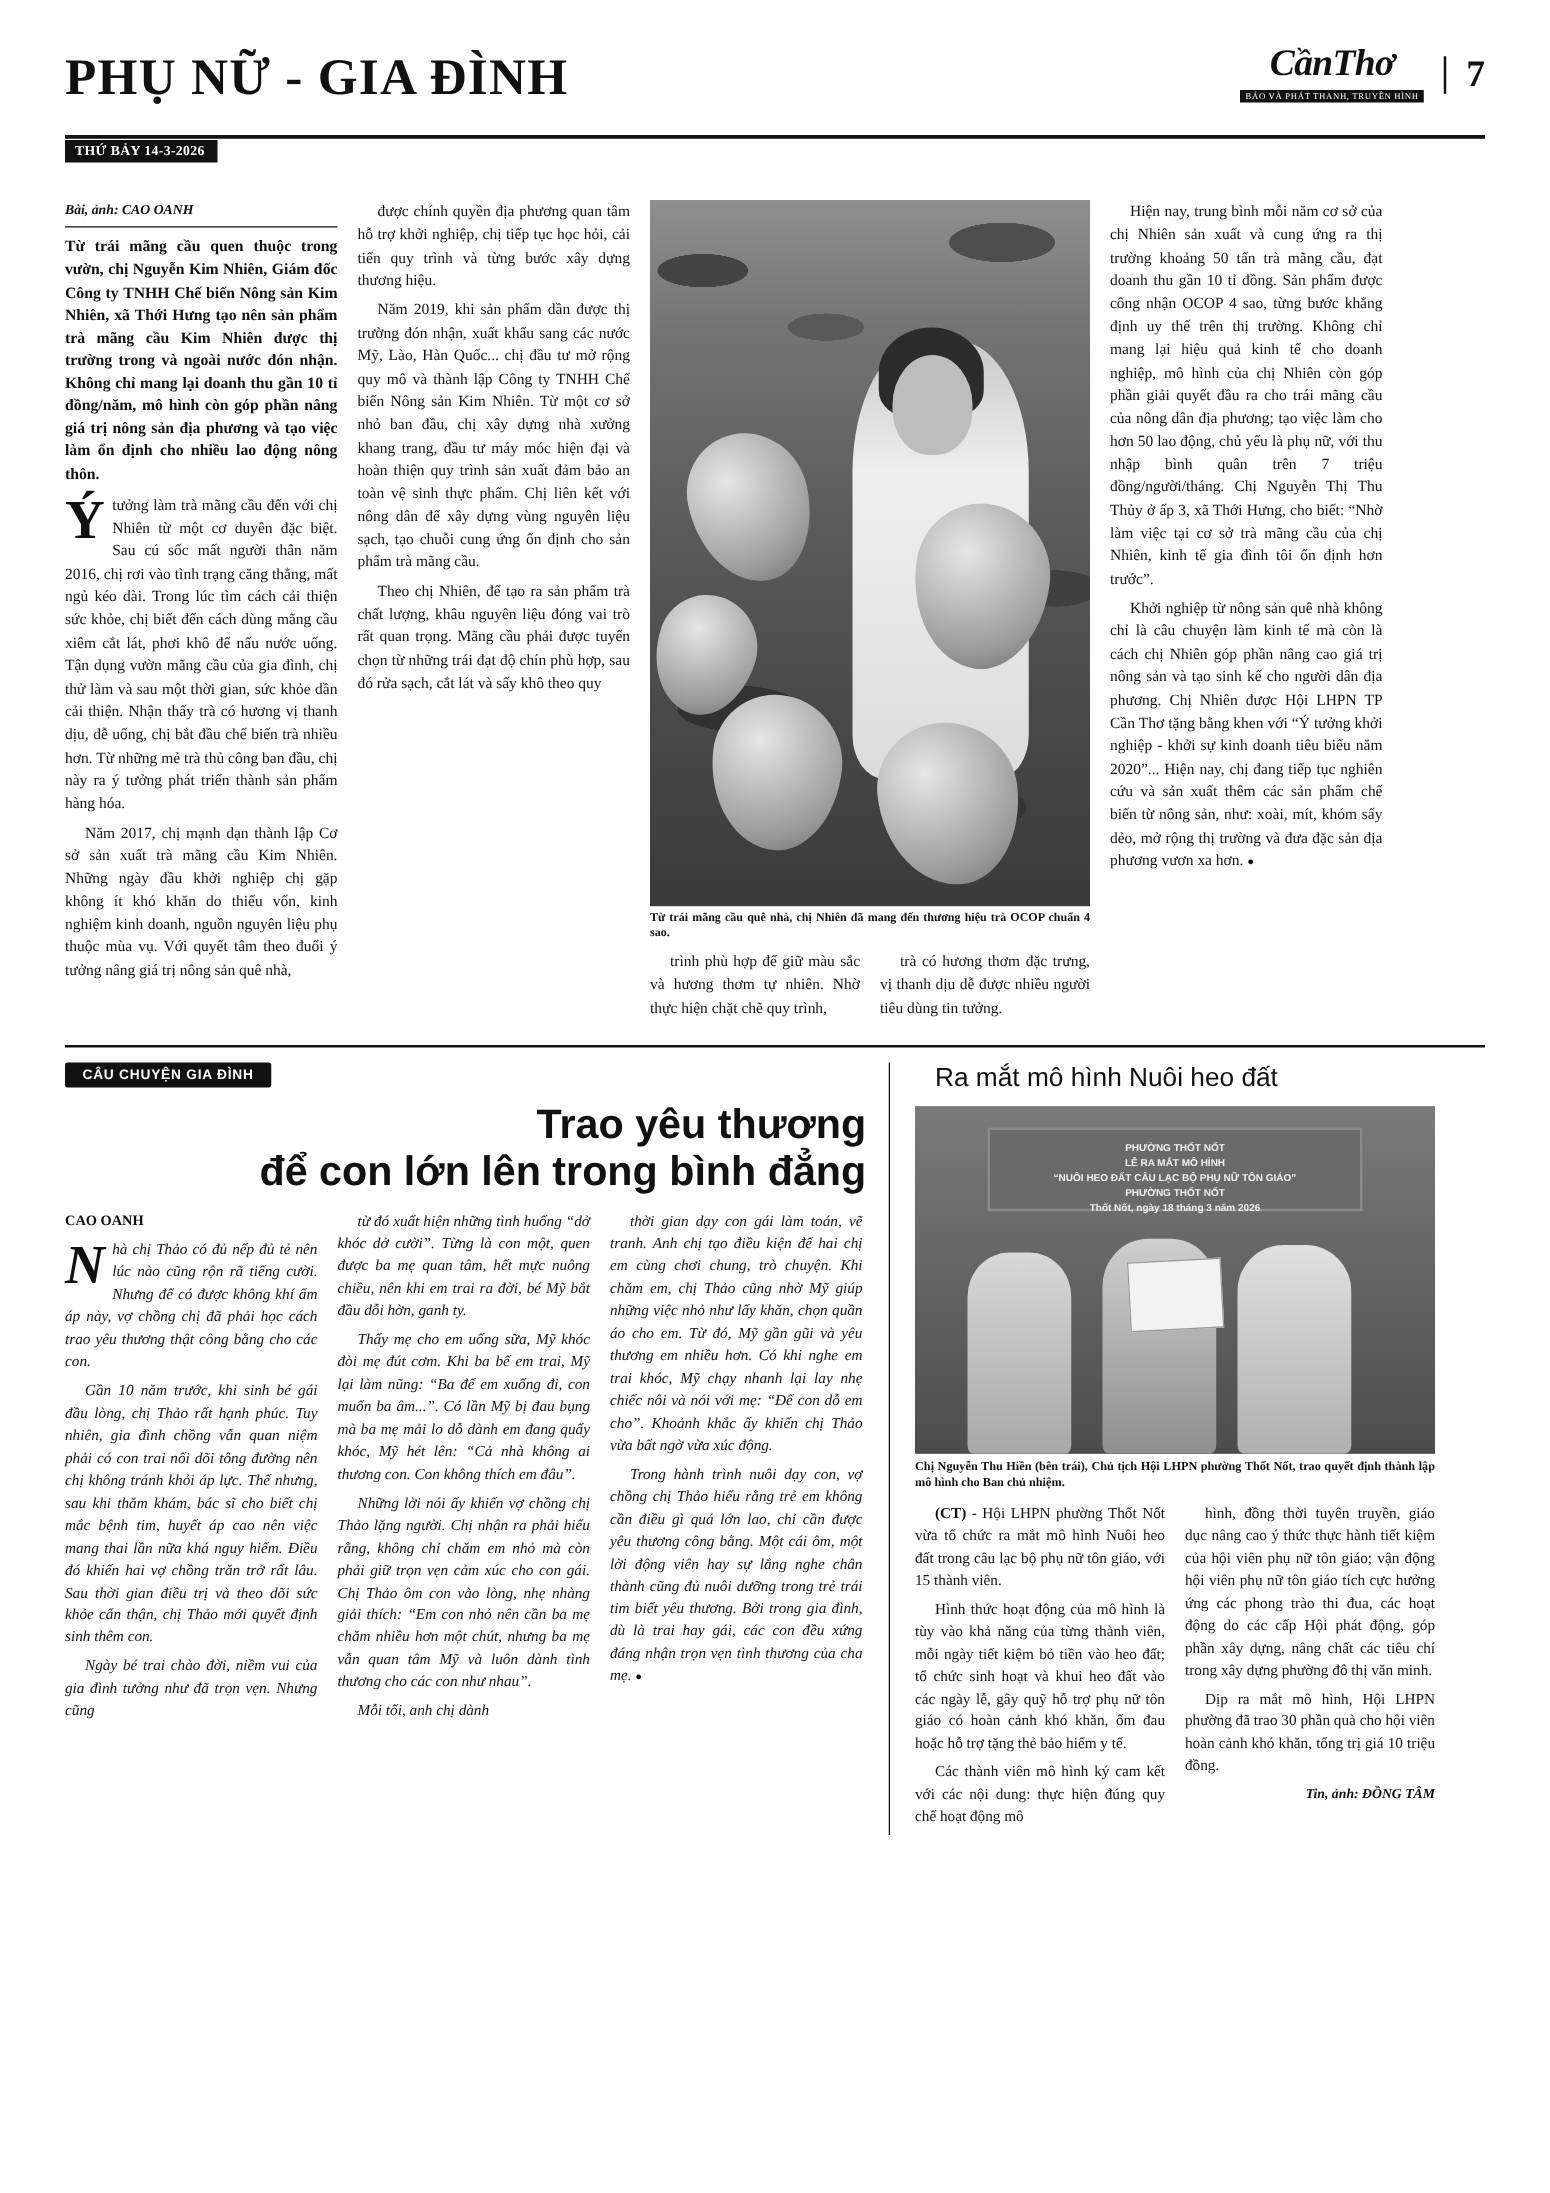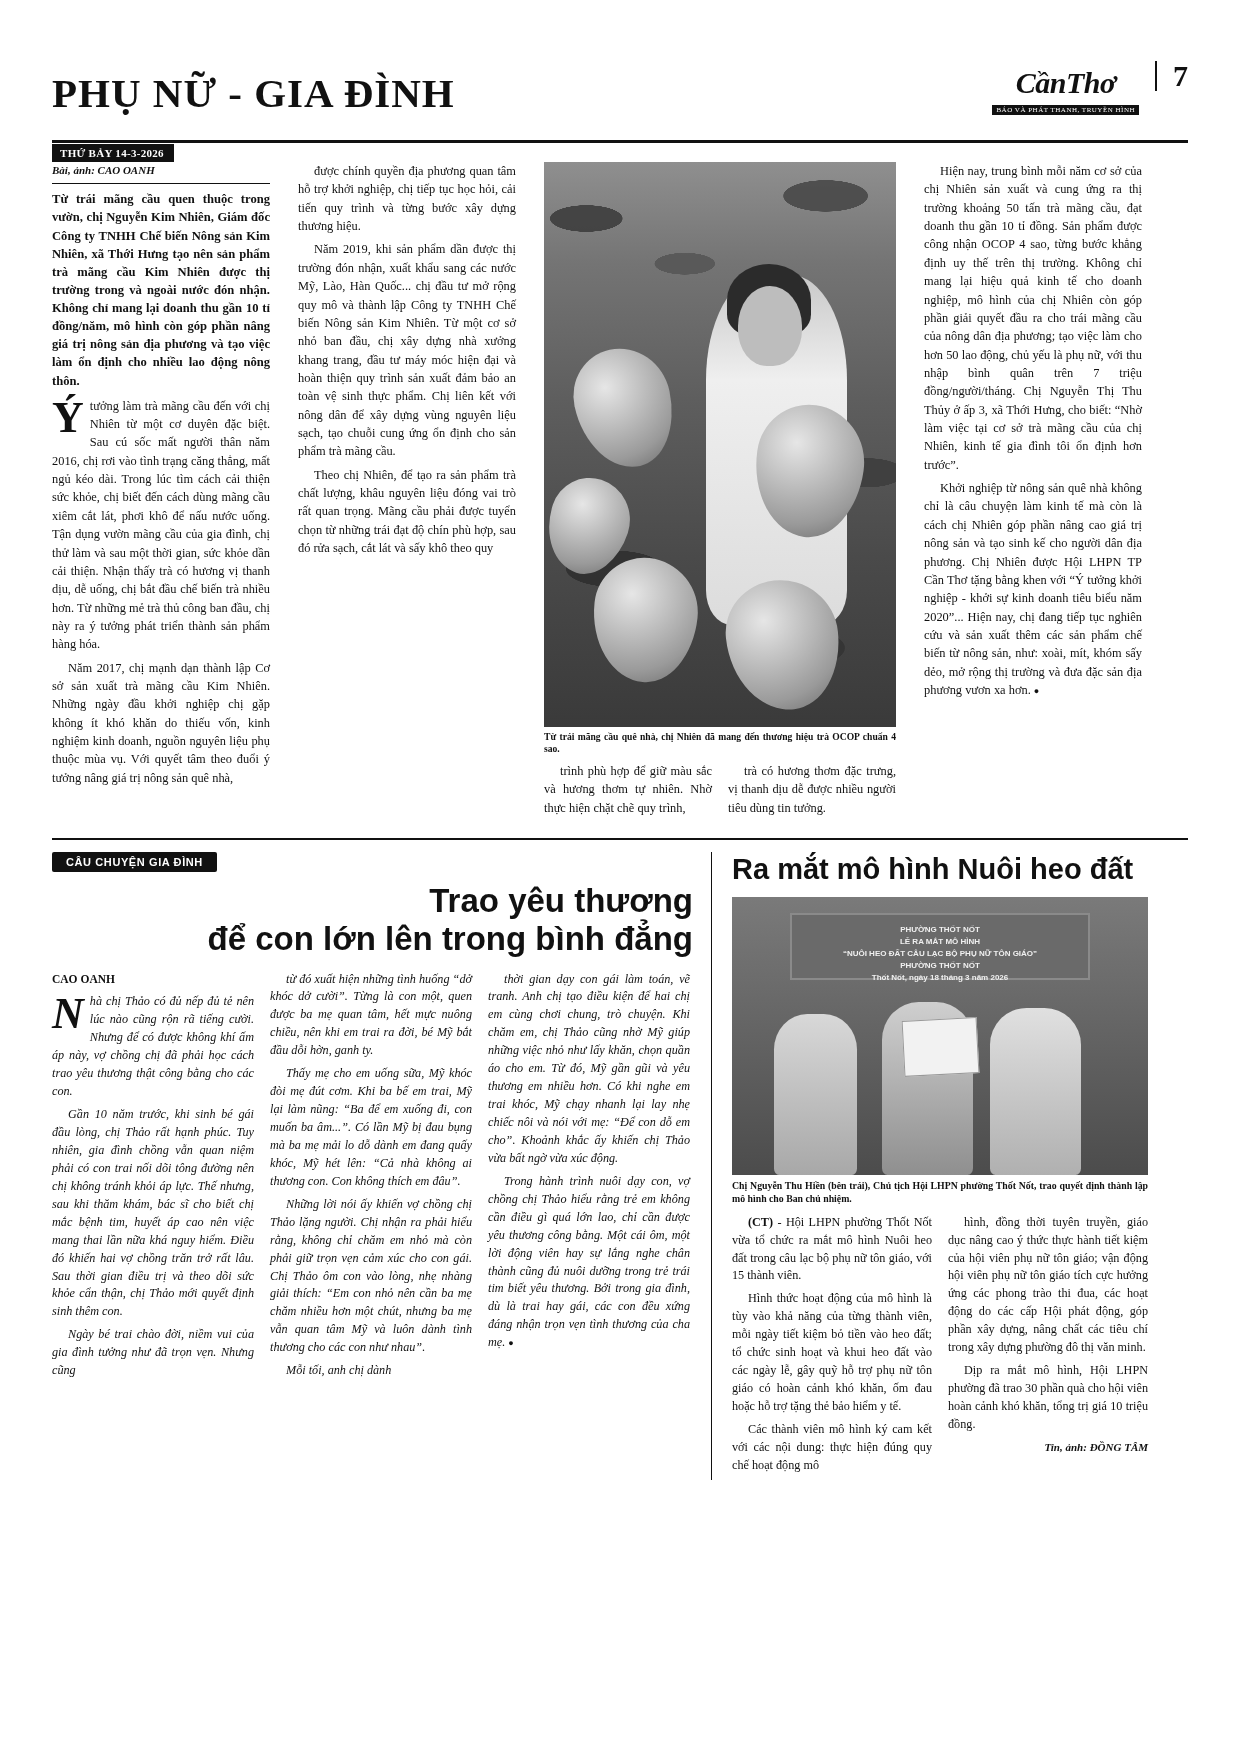"CầnThơ" .brand-name { margin-top: 32px -> none }
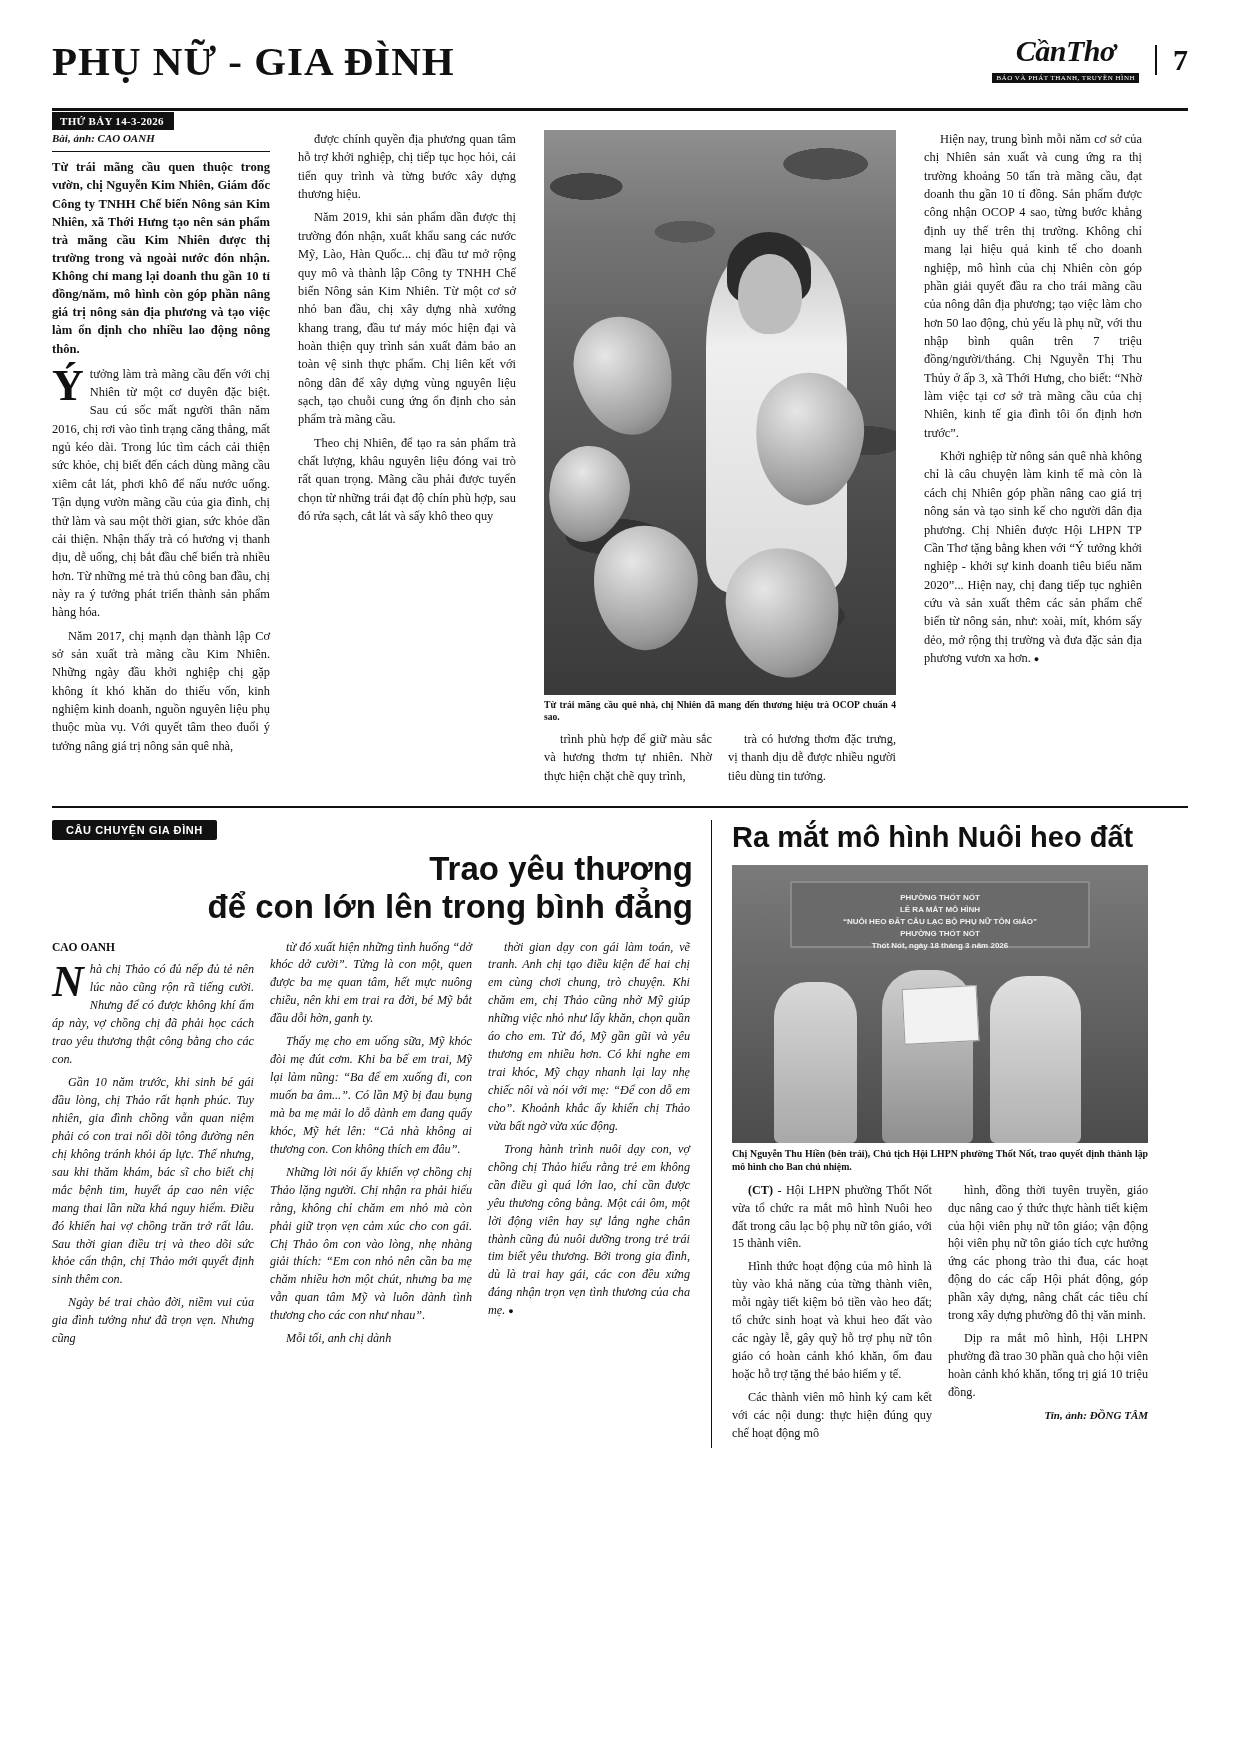"Bài, ảnh: CAO OANH" .lead-wrap { gap: 28px -> 16px; margin-top: 0 -> 30px }
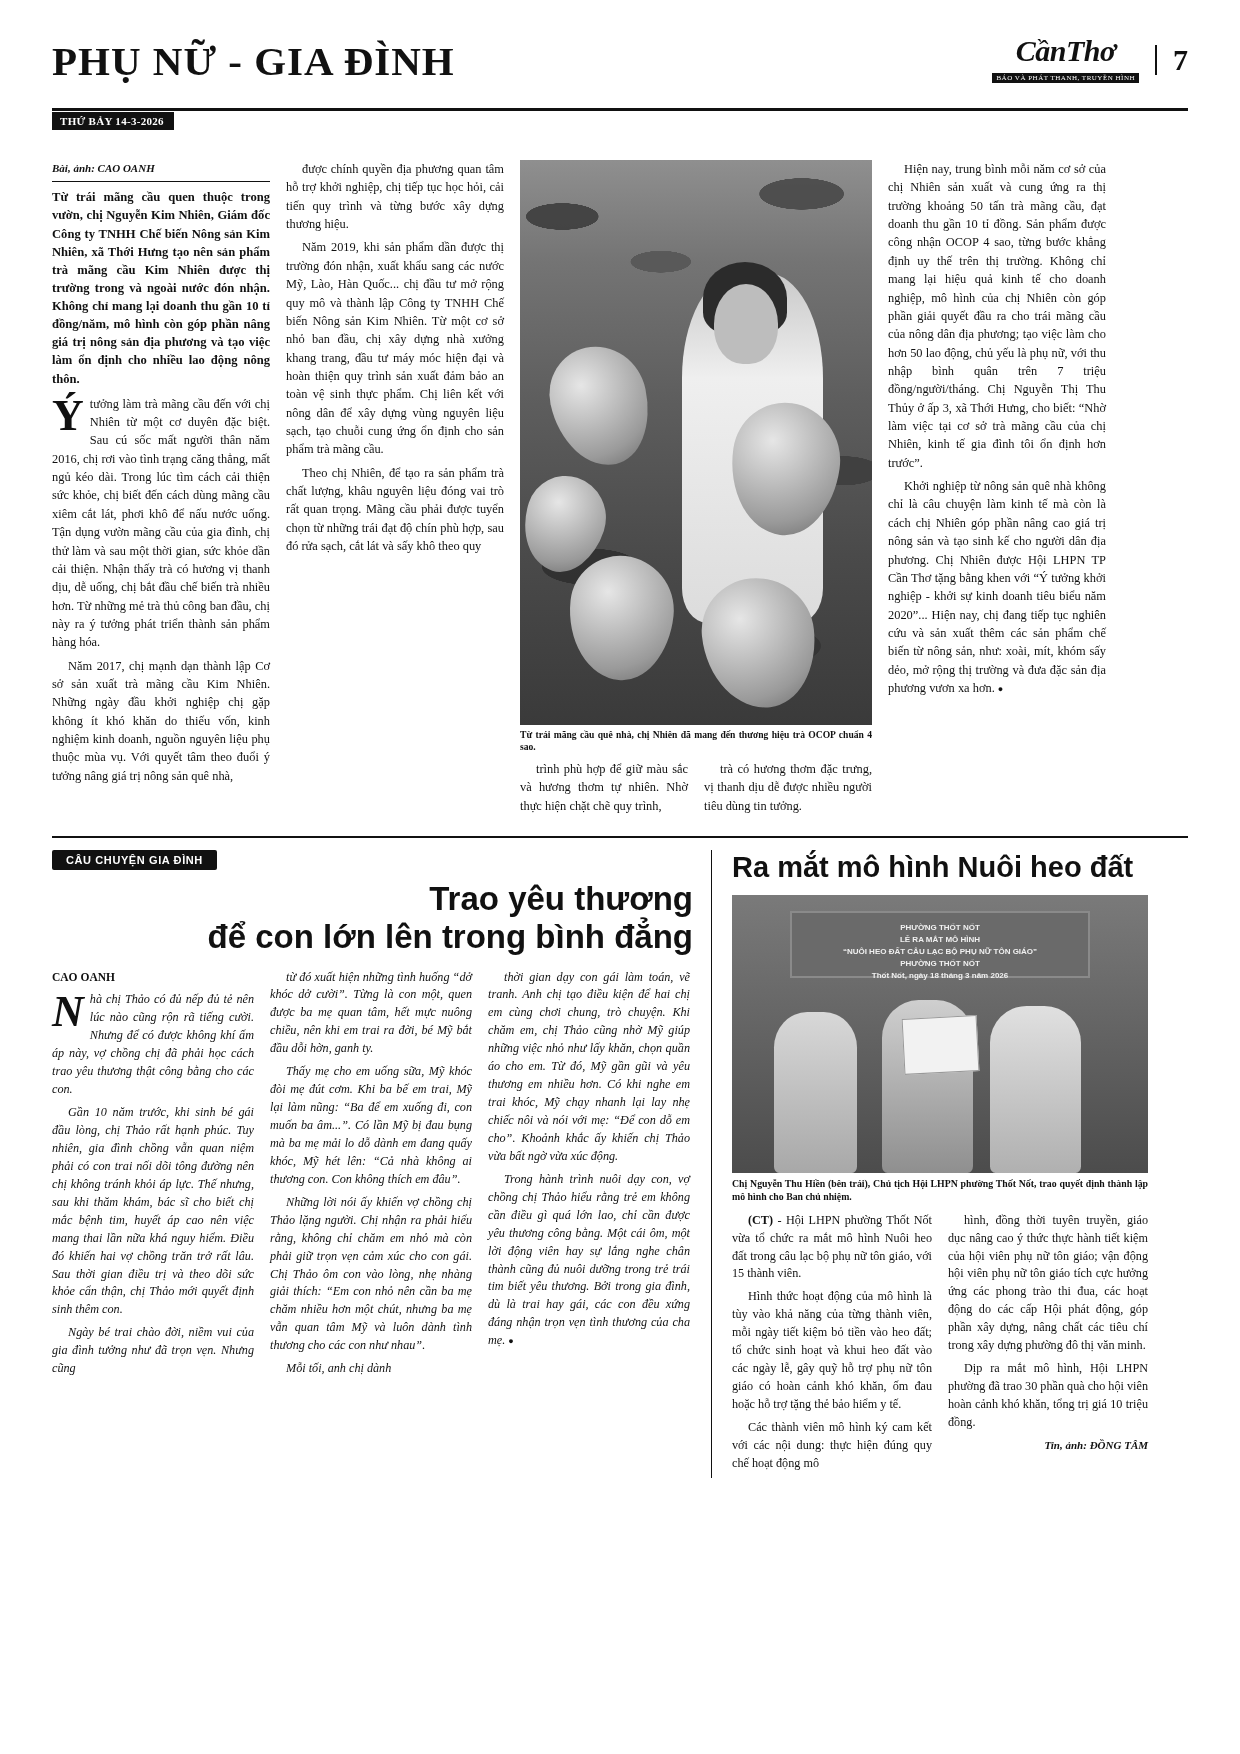"Ra mắt mô hình Nuôi" .right-headline { font-size: 29px -> 21px; font-weight: bold -> normal; margin-left: none -> 16px }
